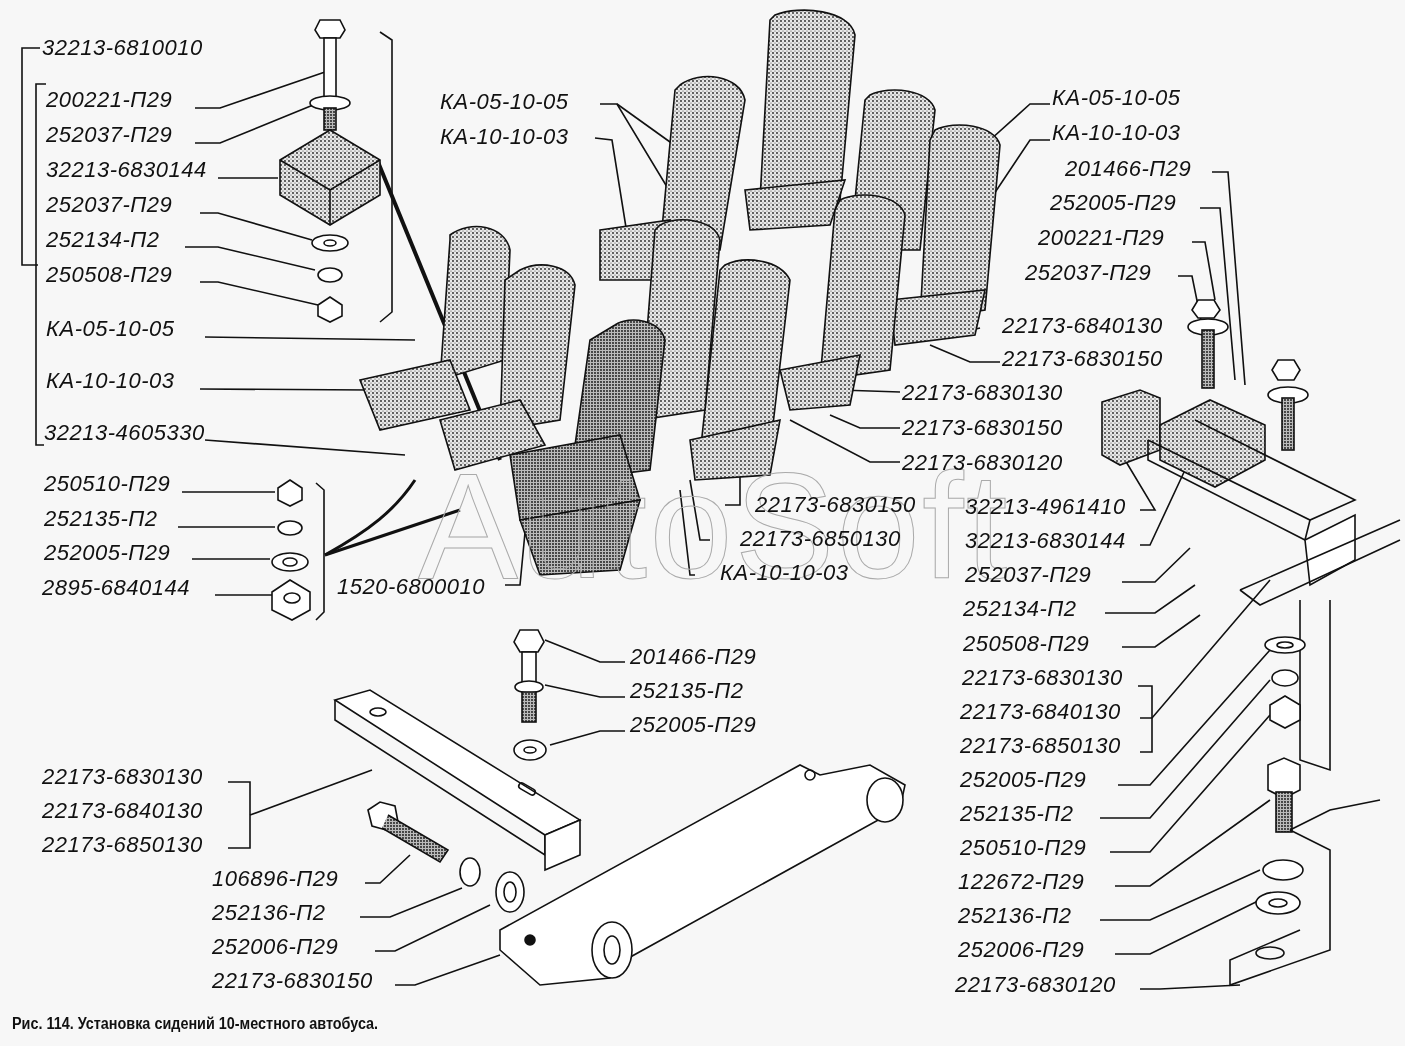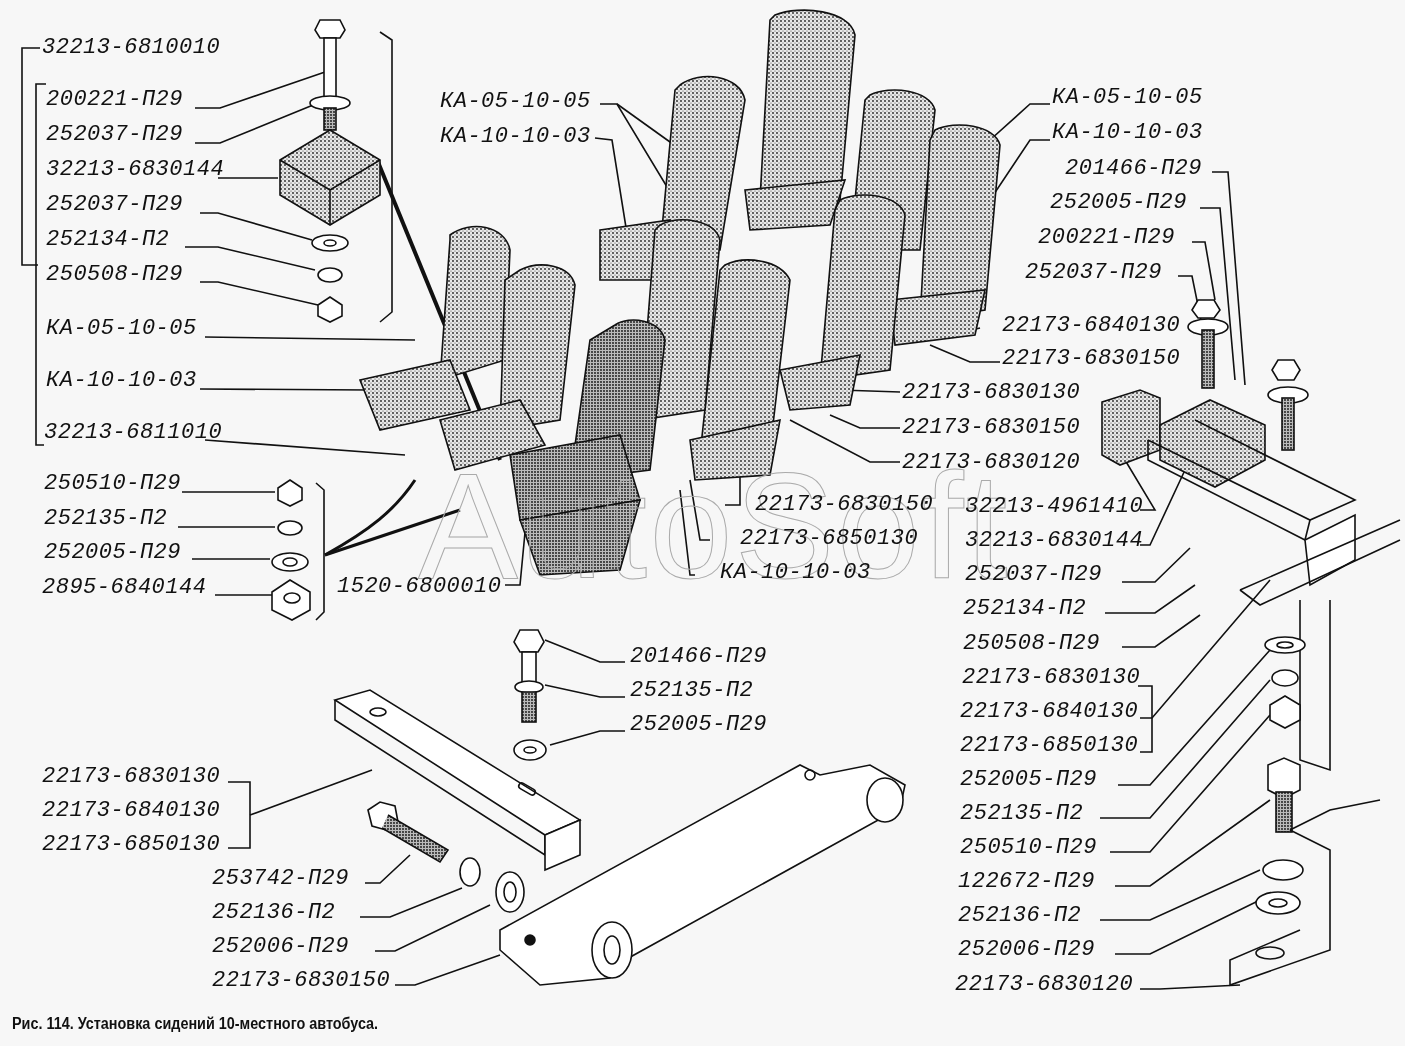"32213-6810010" .lbl { font-family: Liberation Mono, monospace -> Liberation Sans, sans-serif }
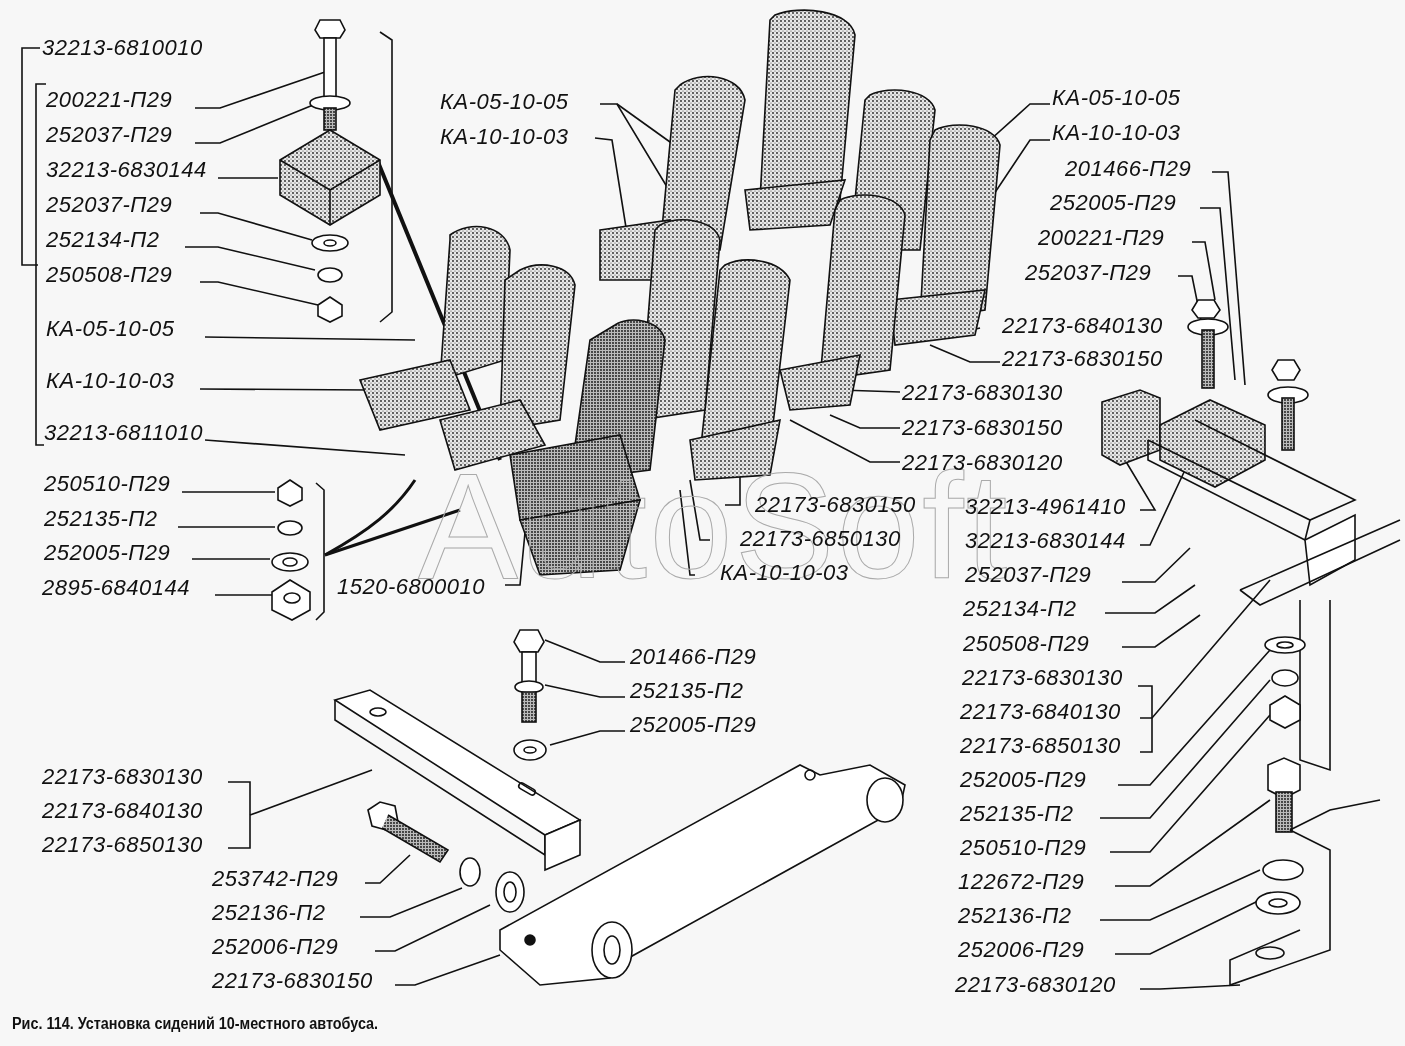"32213-6811010" div.lbl { text: 32213-6811010 -> 32213-4605330 }
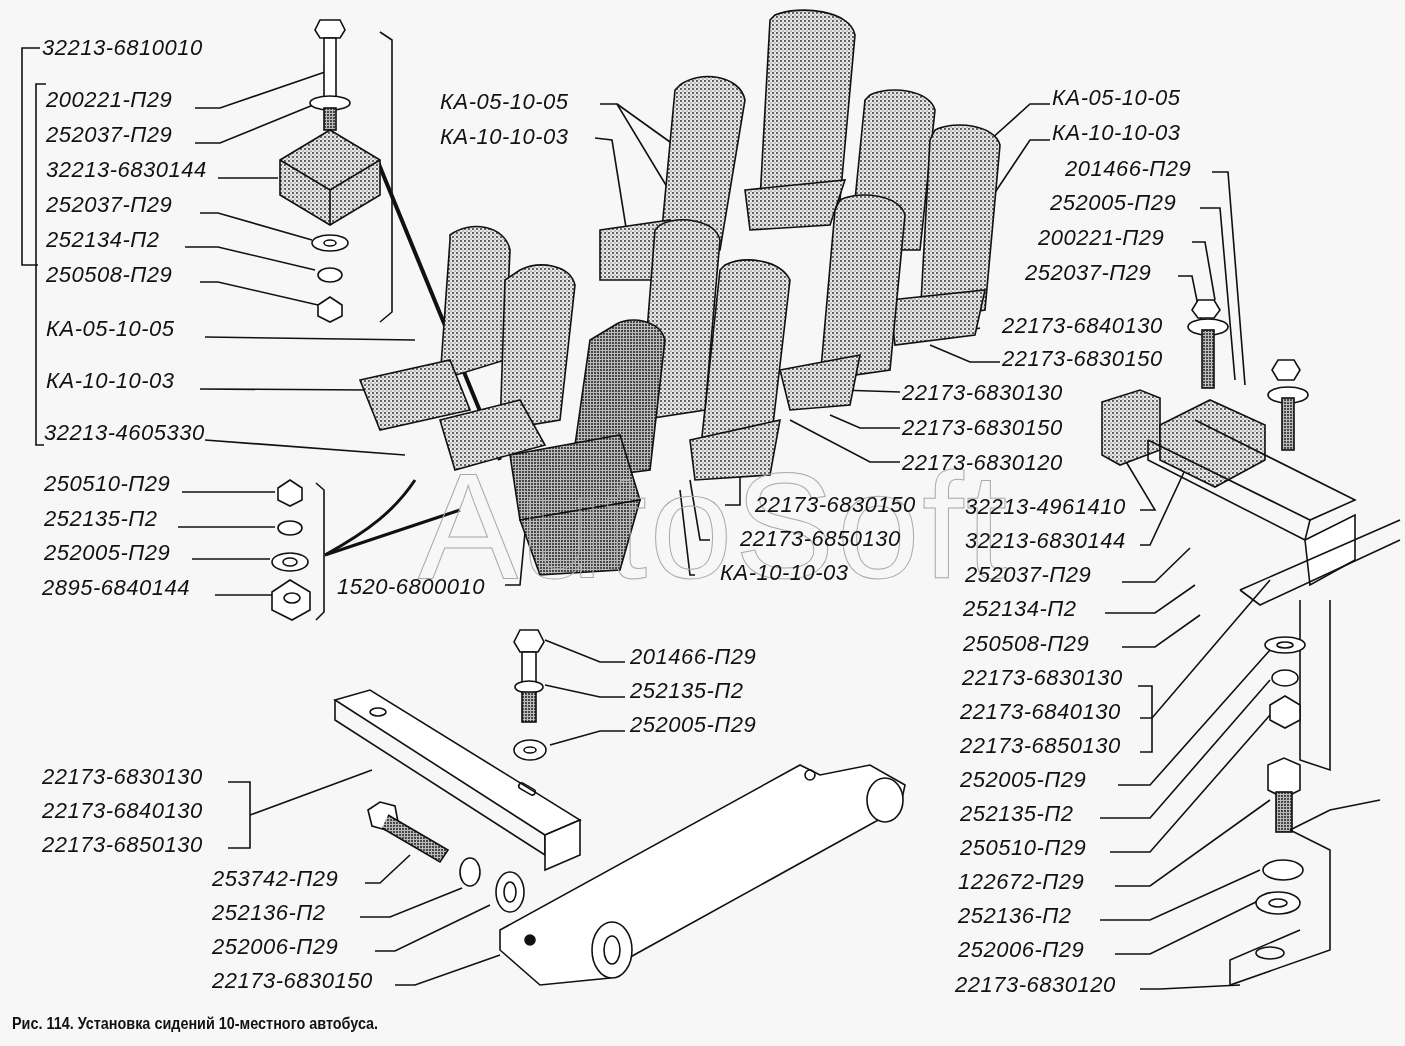"253742-П29" div.lbl { text: 253742-П29 -> 106896-П29 }
